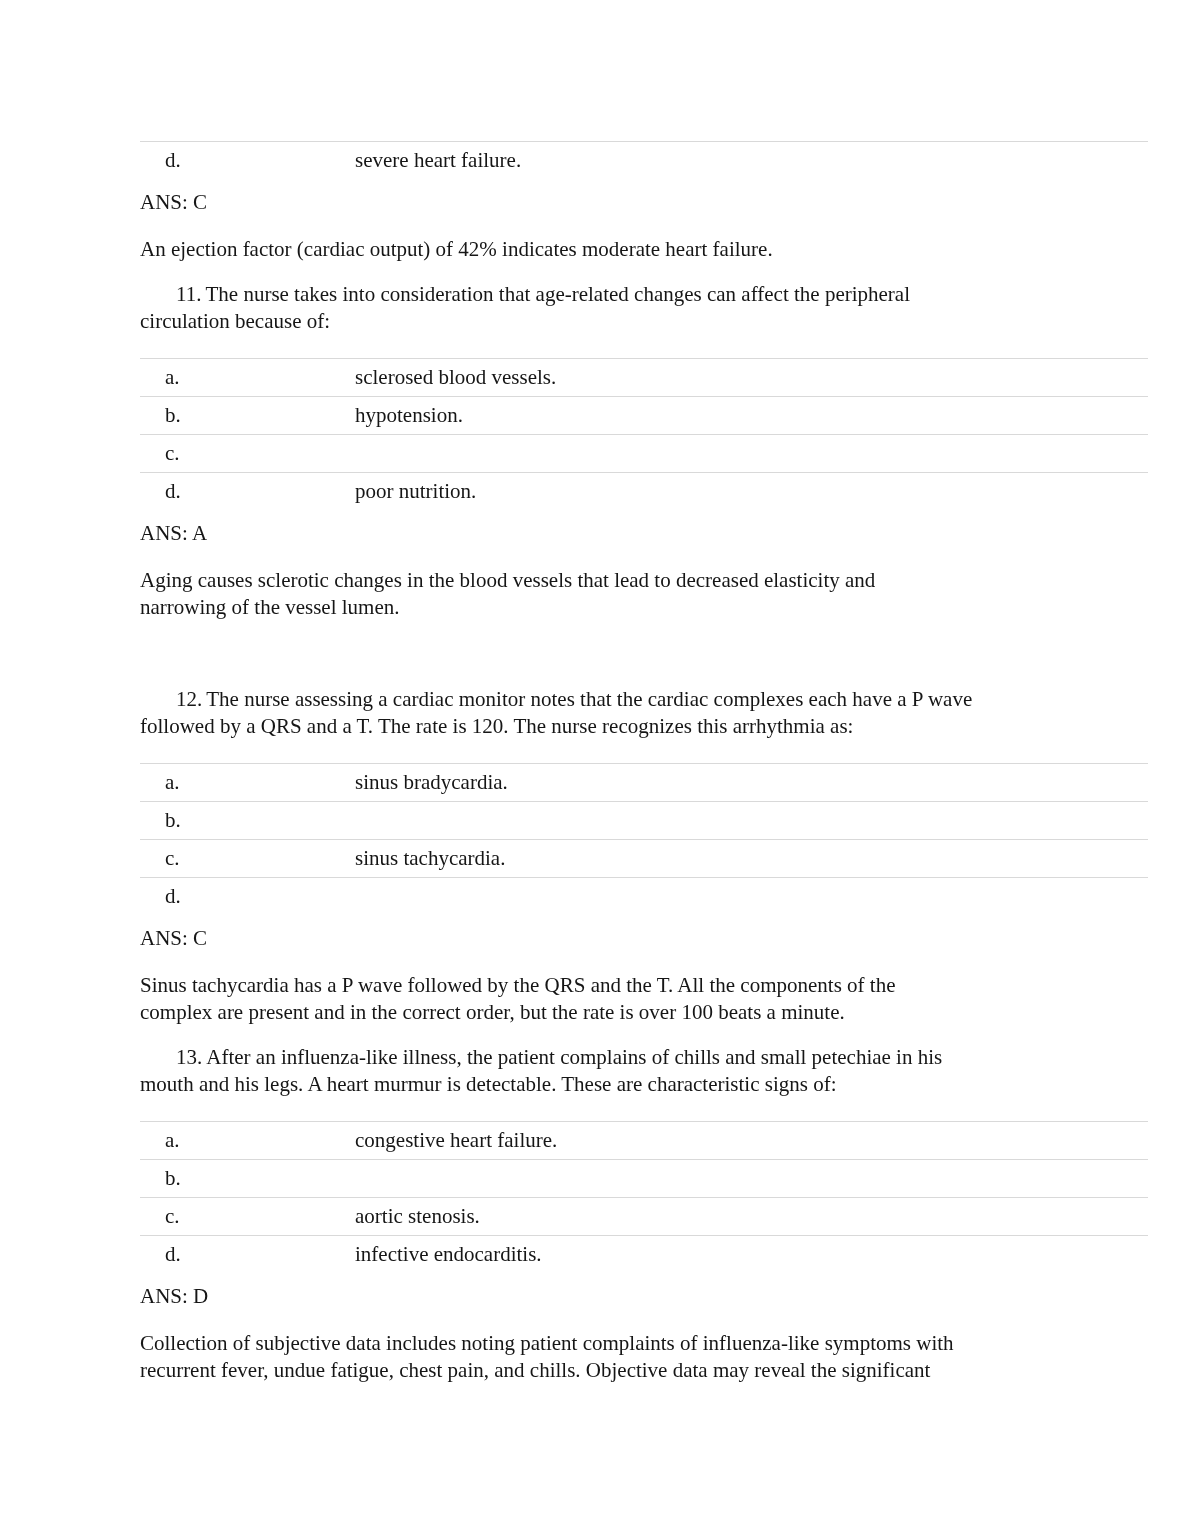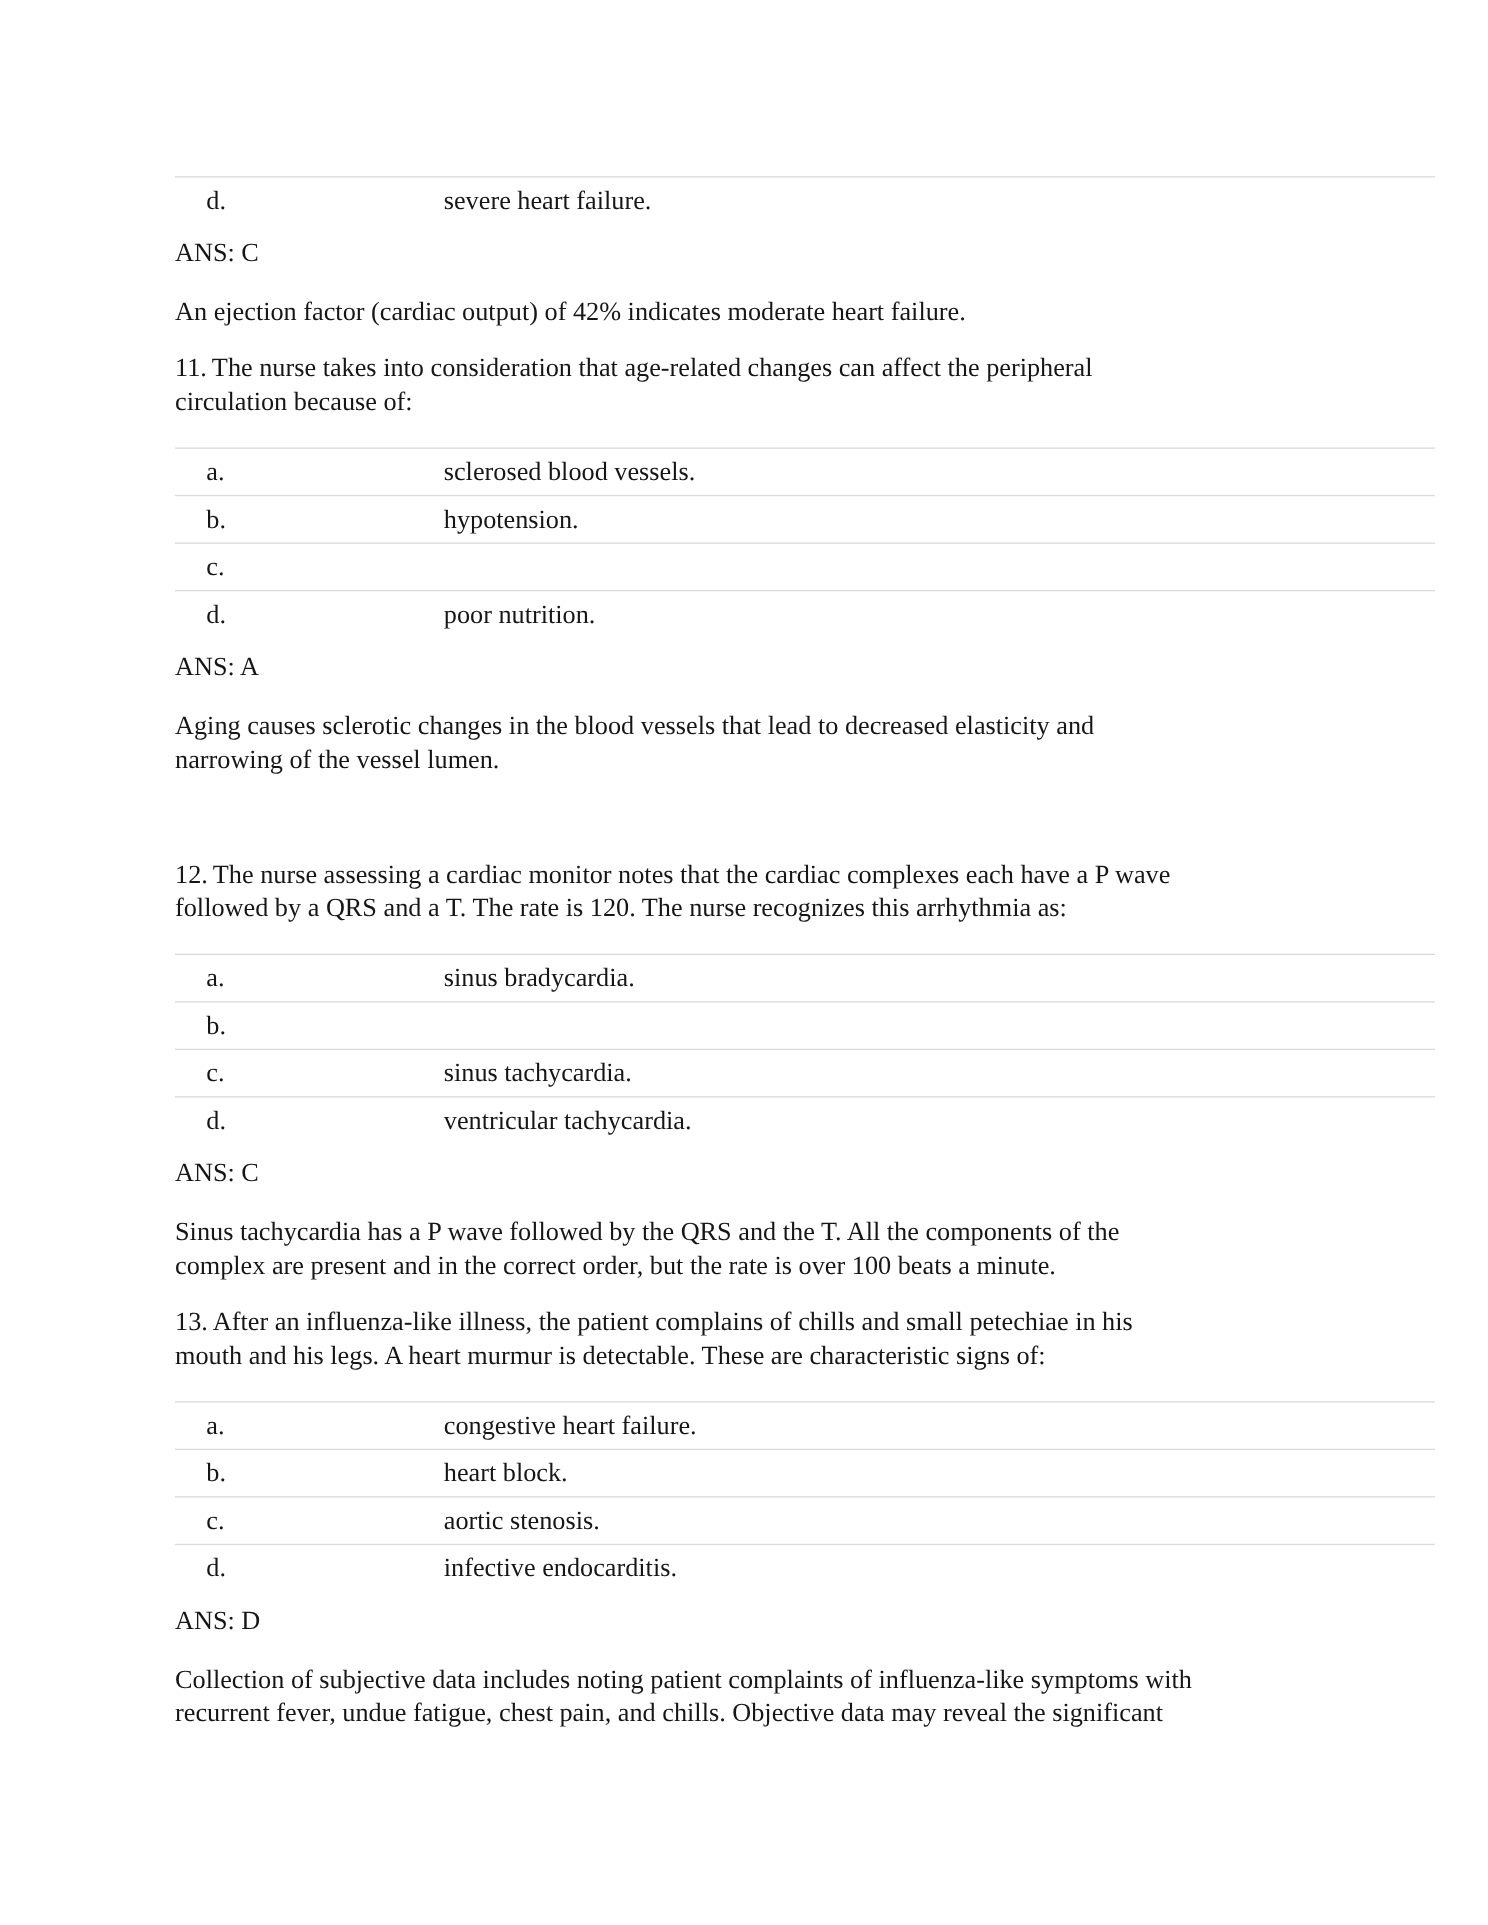"11." .q-number { margin-left: none -> 36px }
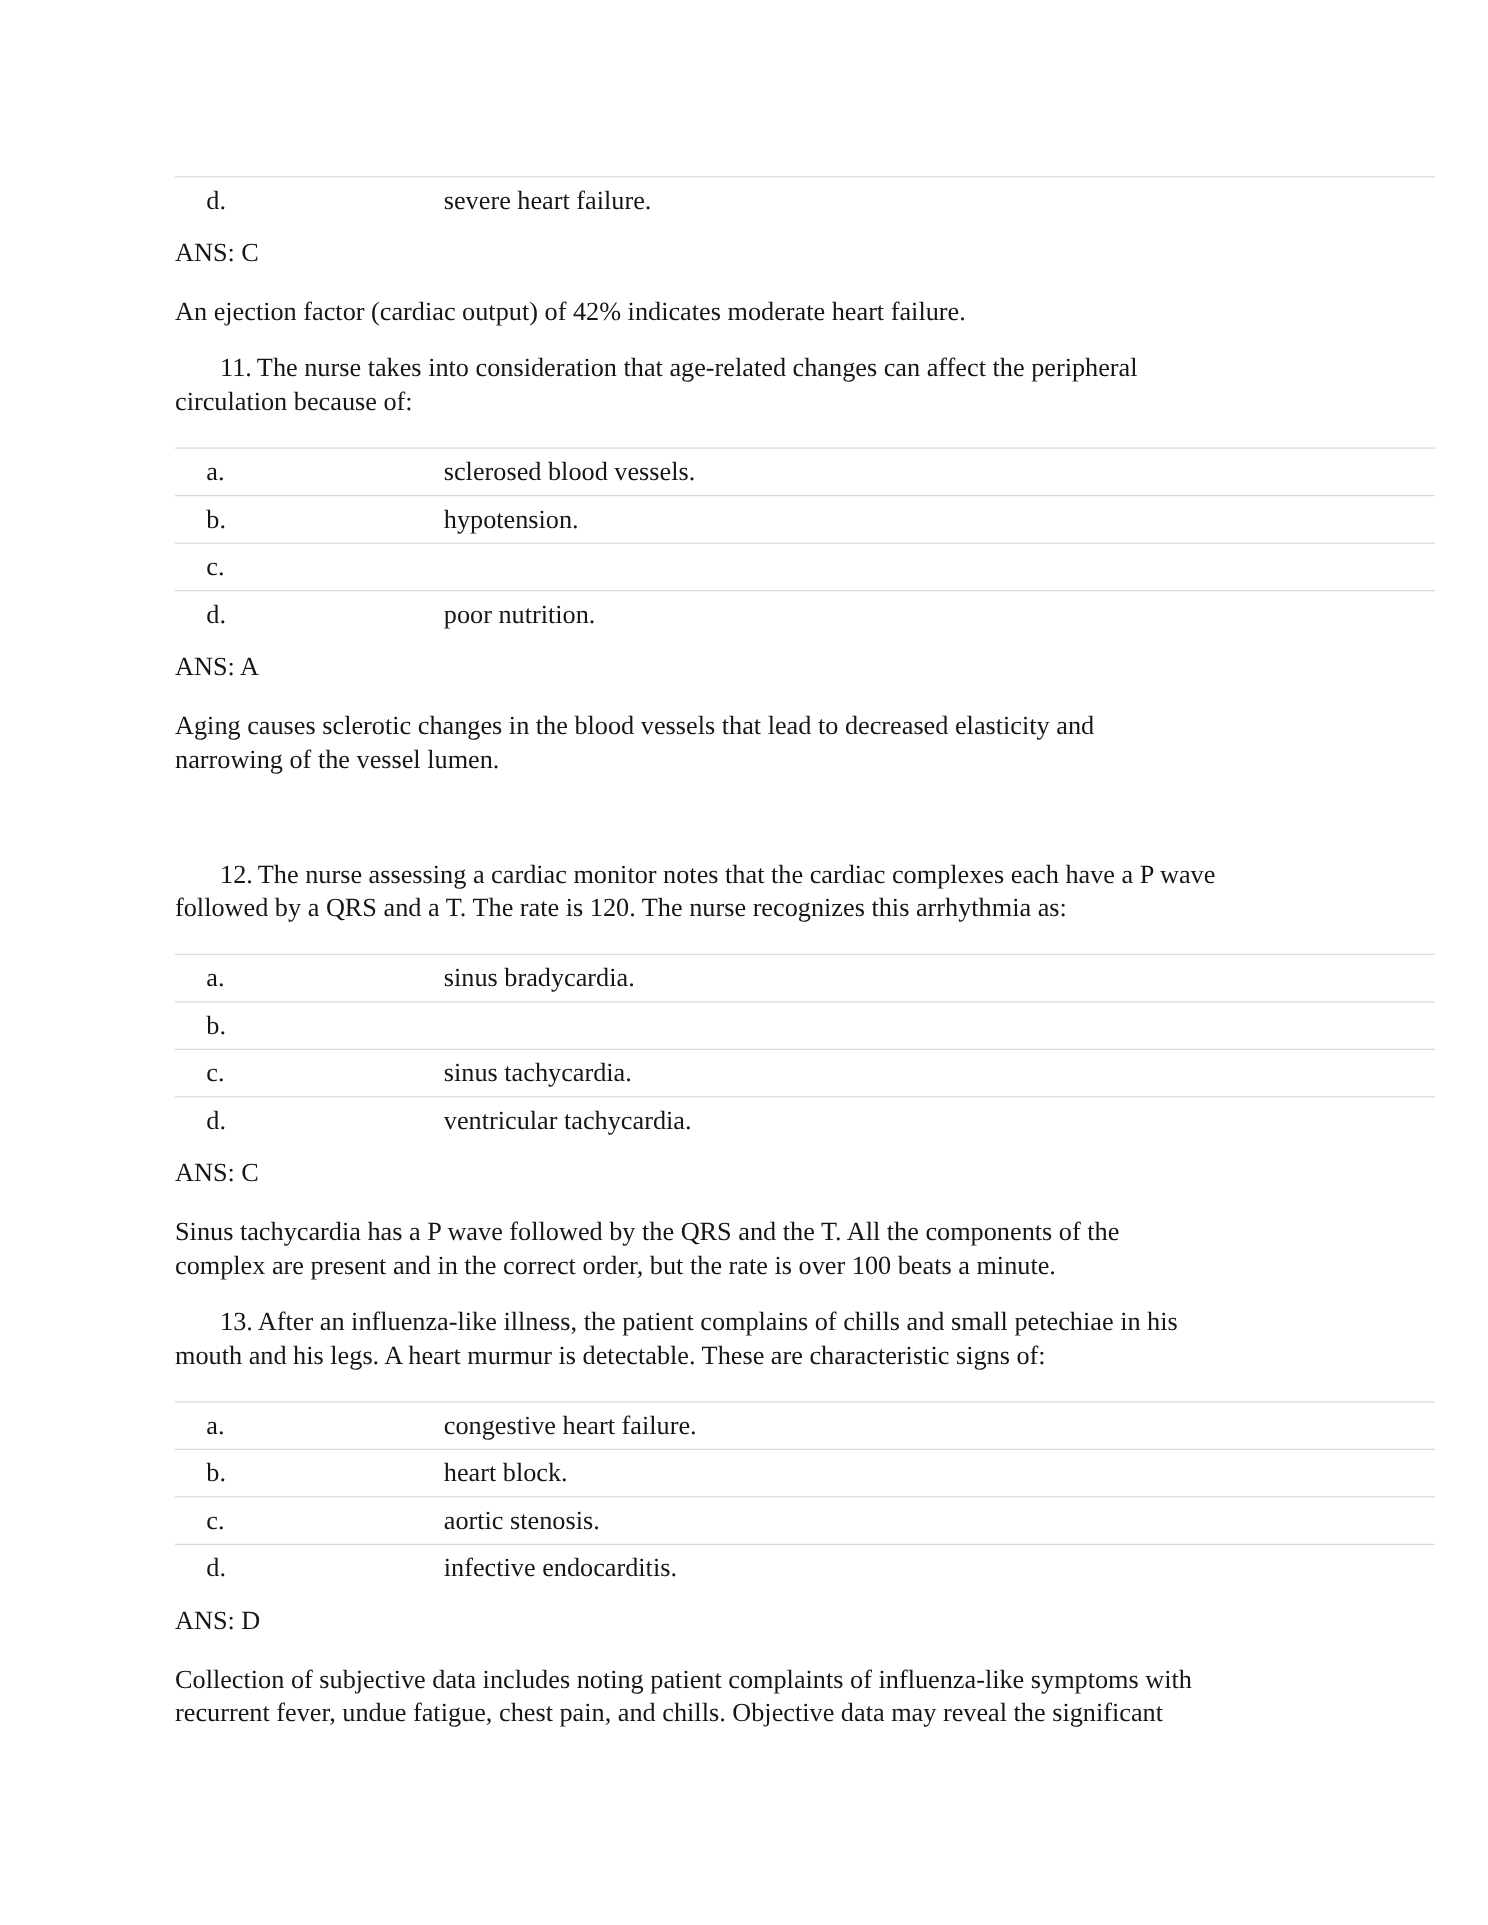"ventricular tachycardia." span.opt-text { html: <span>ventricular tachycardia.</span> -> none }
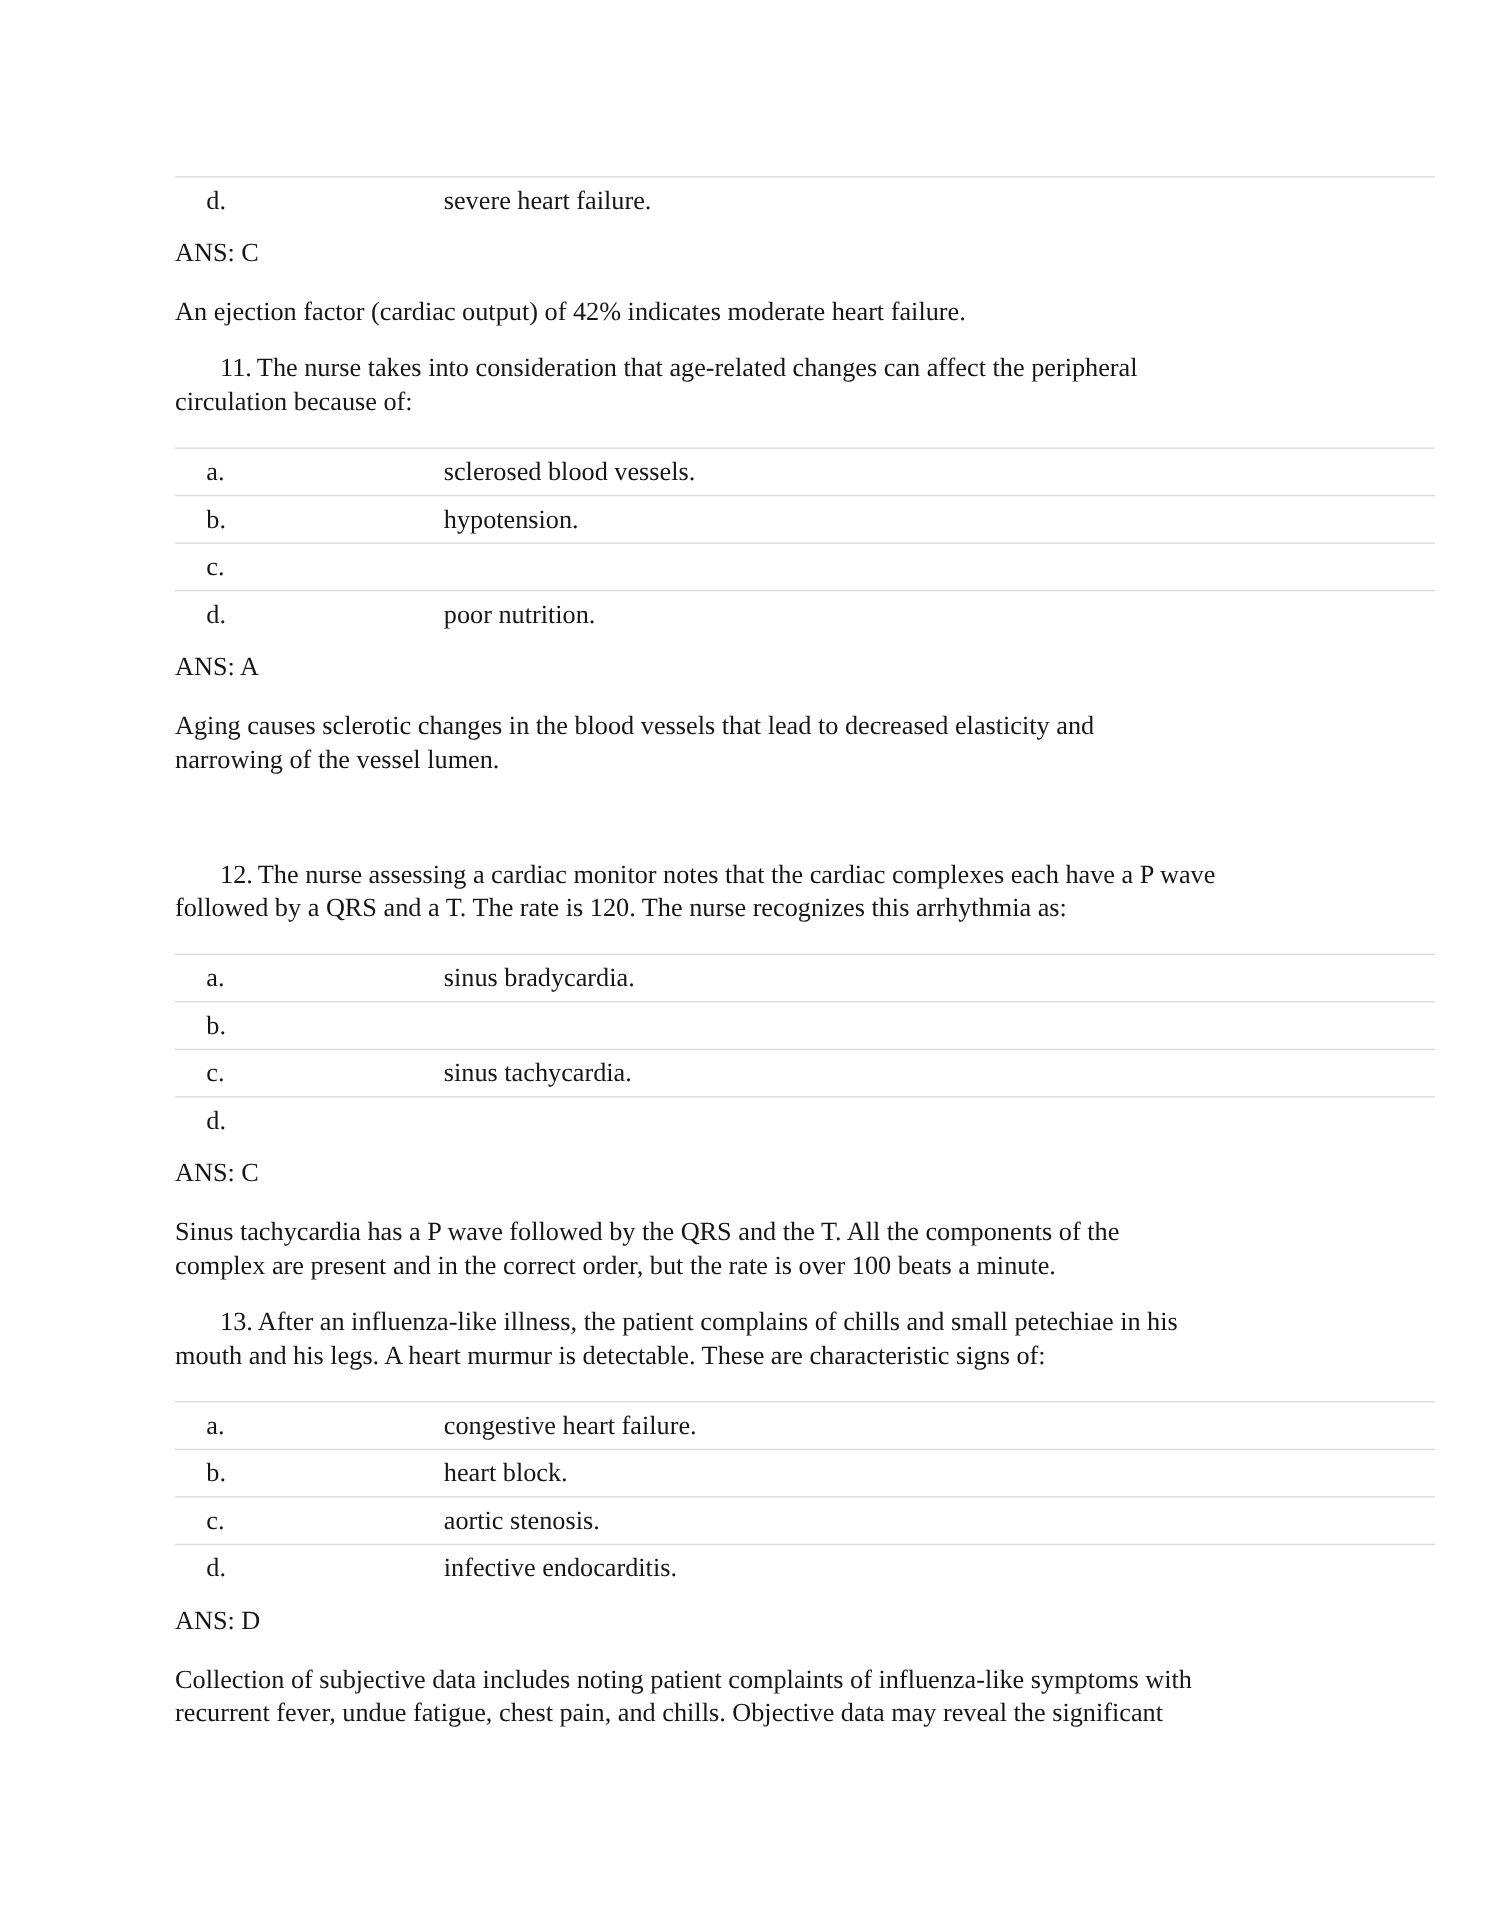"heart block." span.opt-text { html: <span>heart block.</span> -> none }
